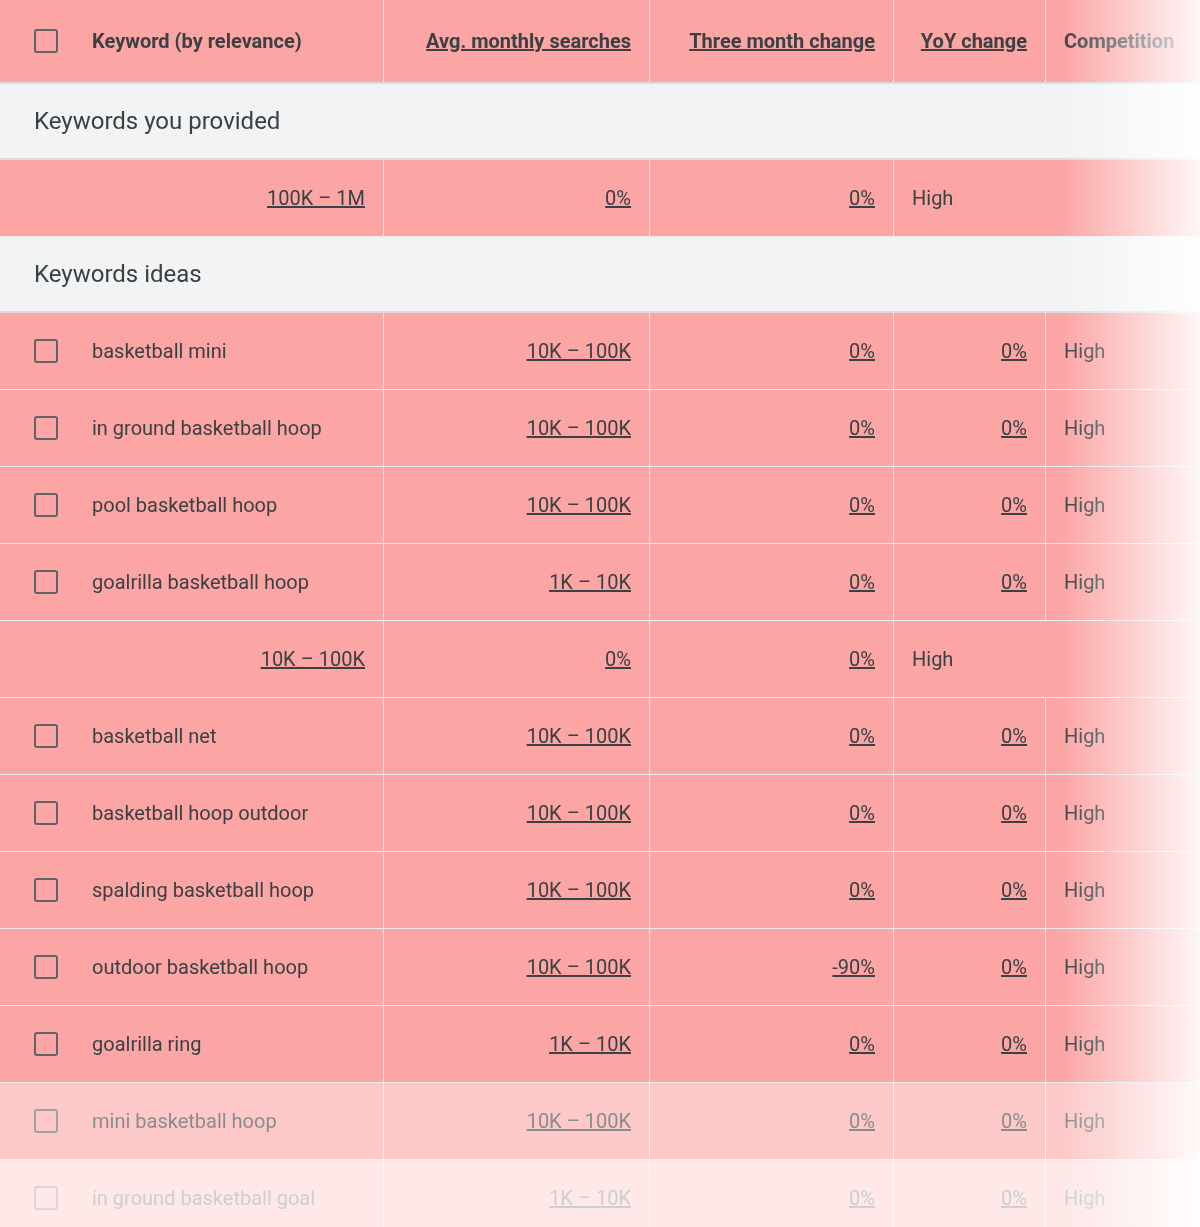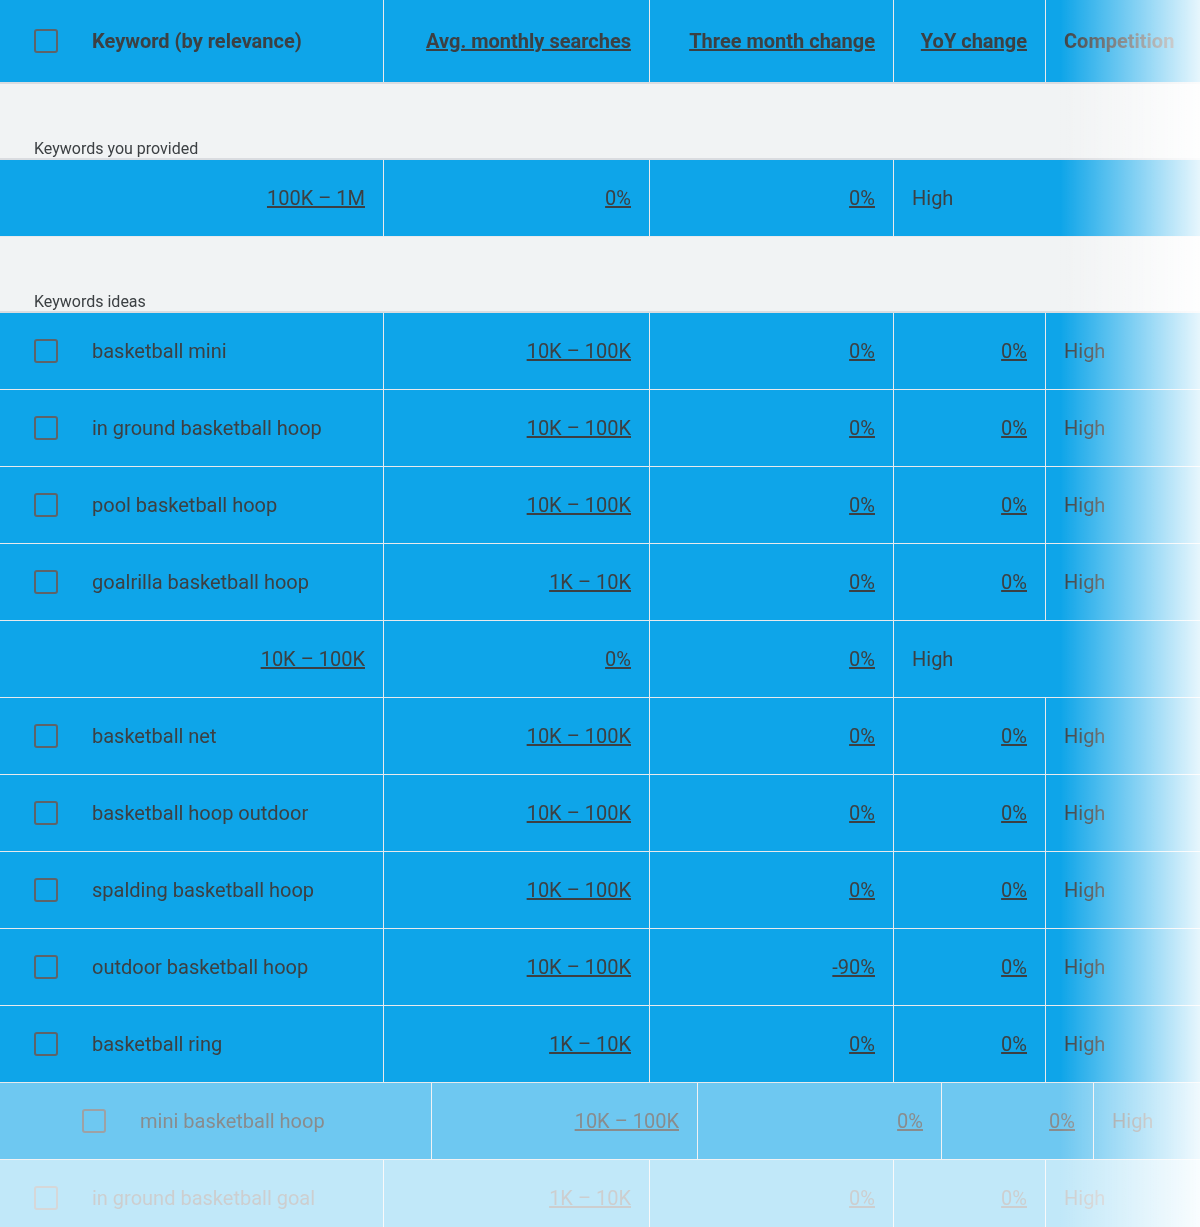"Keyword (by relevance)" .row { background: #0ea5e9 -> #fca5a5 }
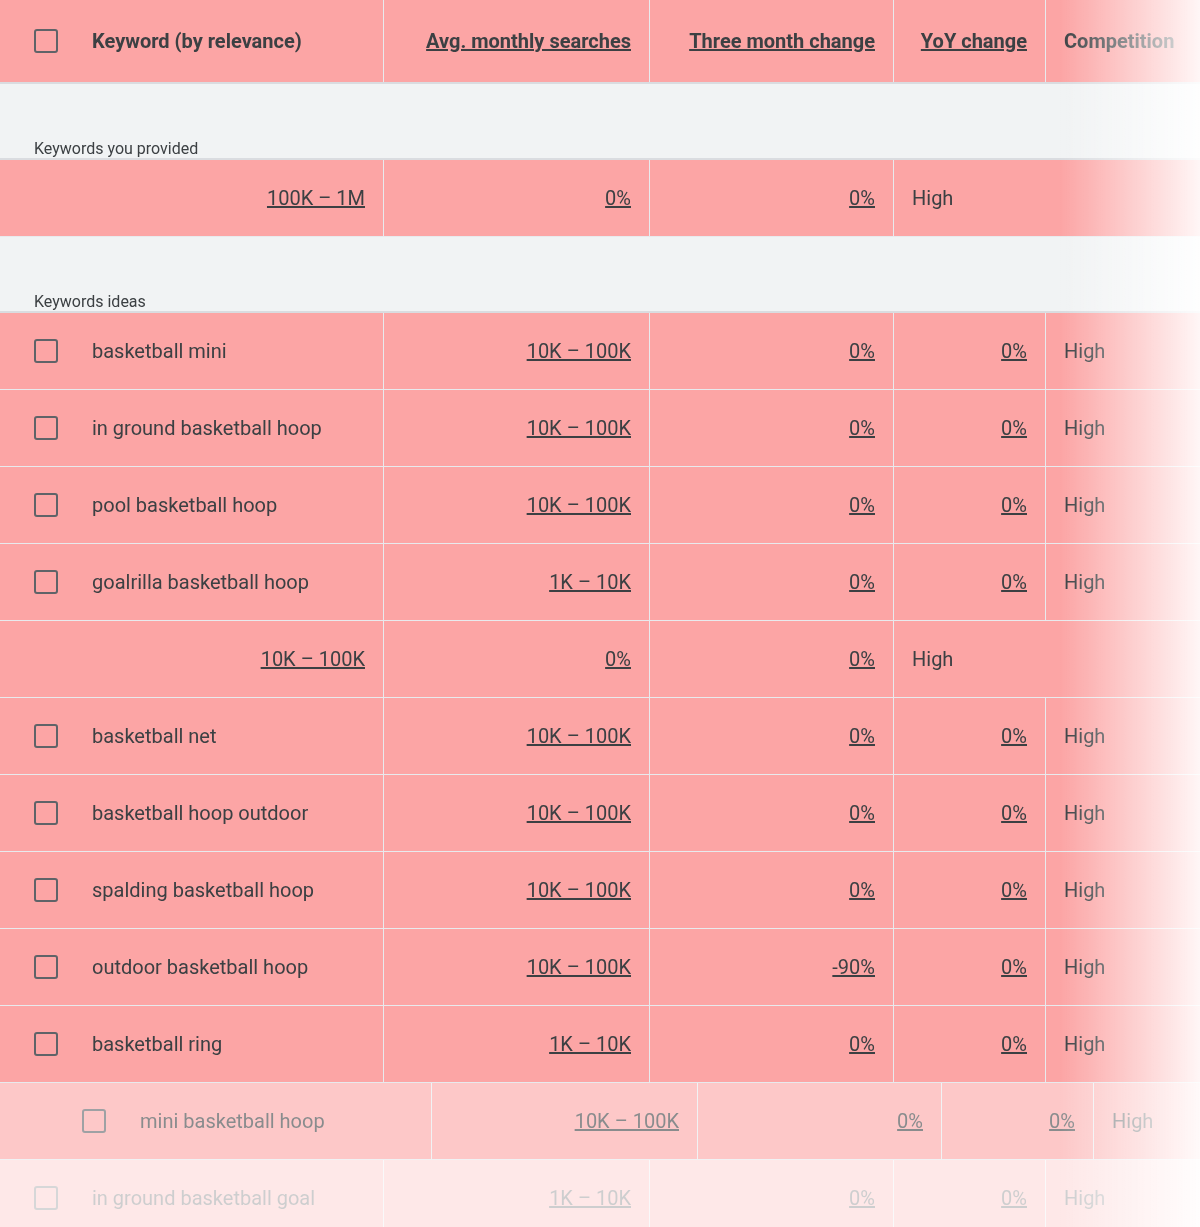"Keywords you provided" .section-row { align-items: flex-end -> center; font-size: 16px -> 24px }
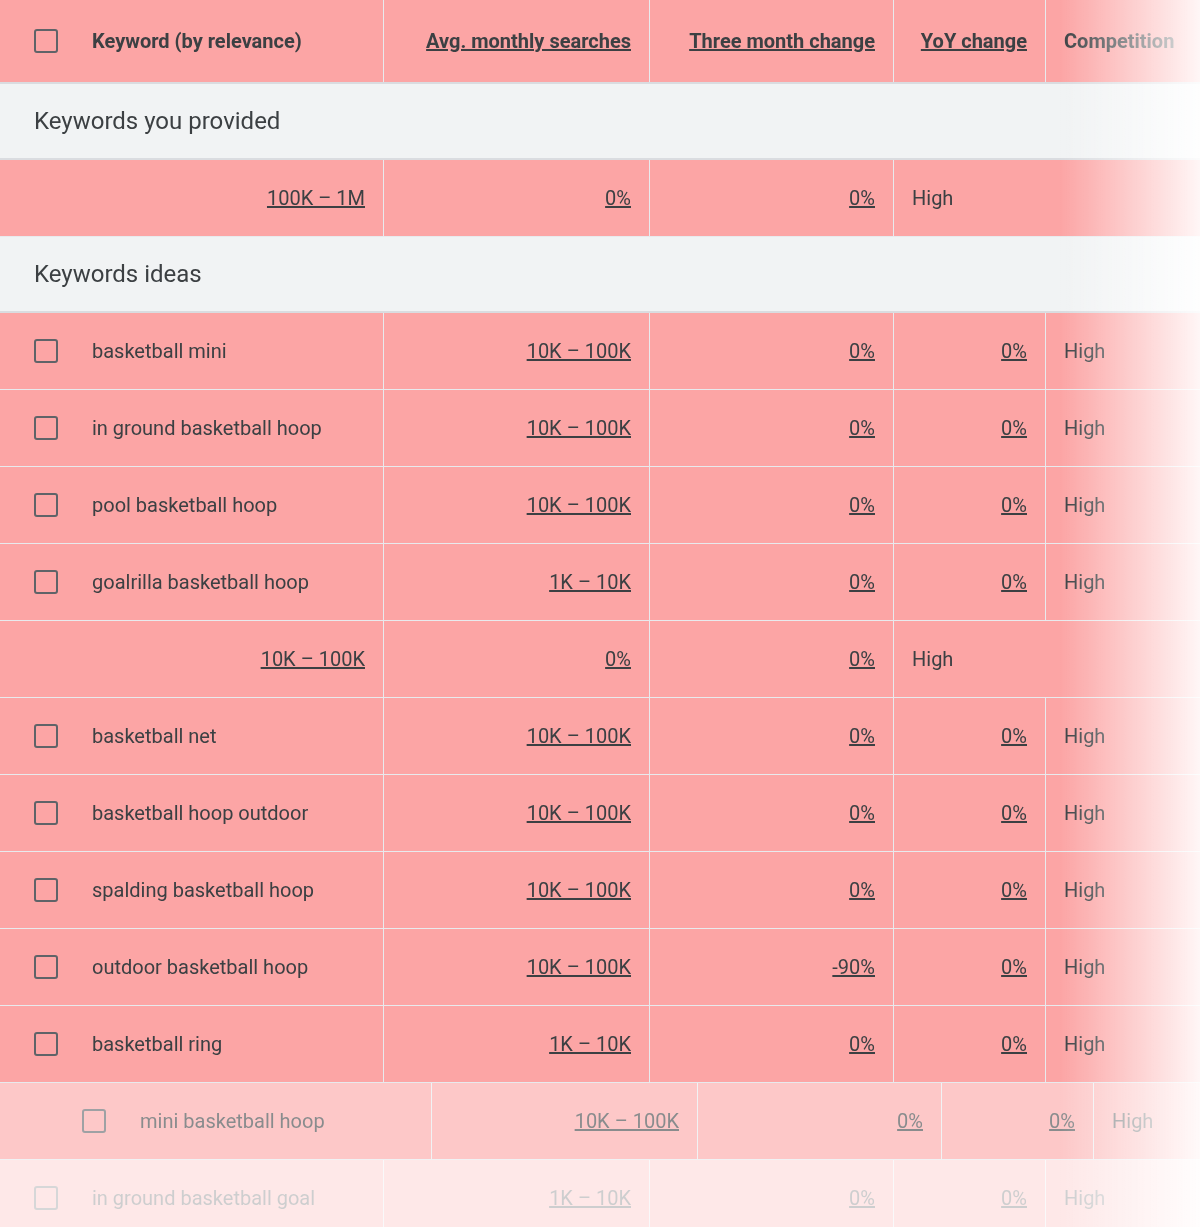"basketball ring" span { text: basketball -> goalrilla }
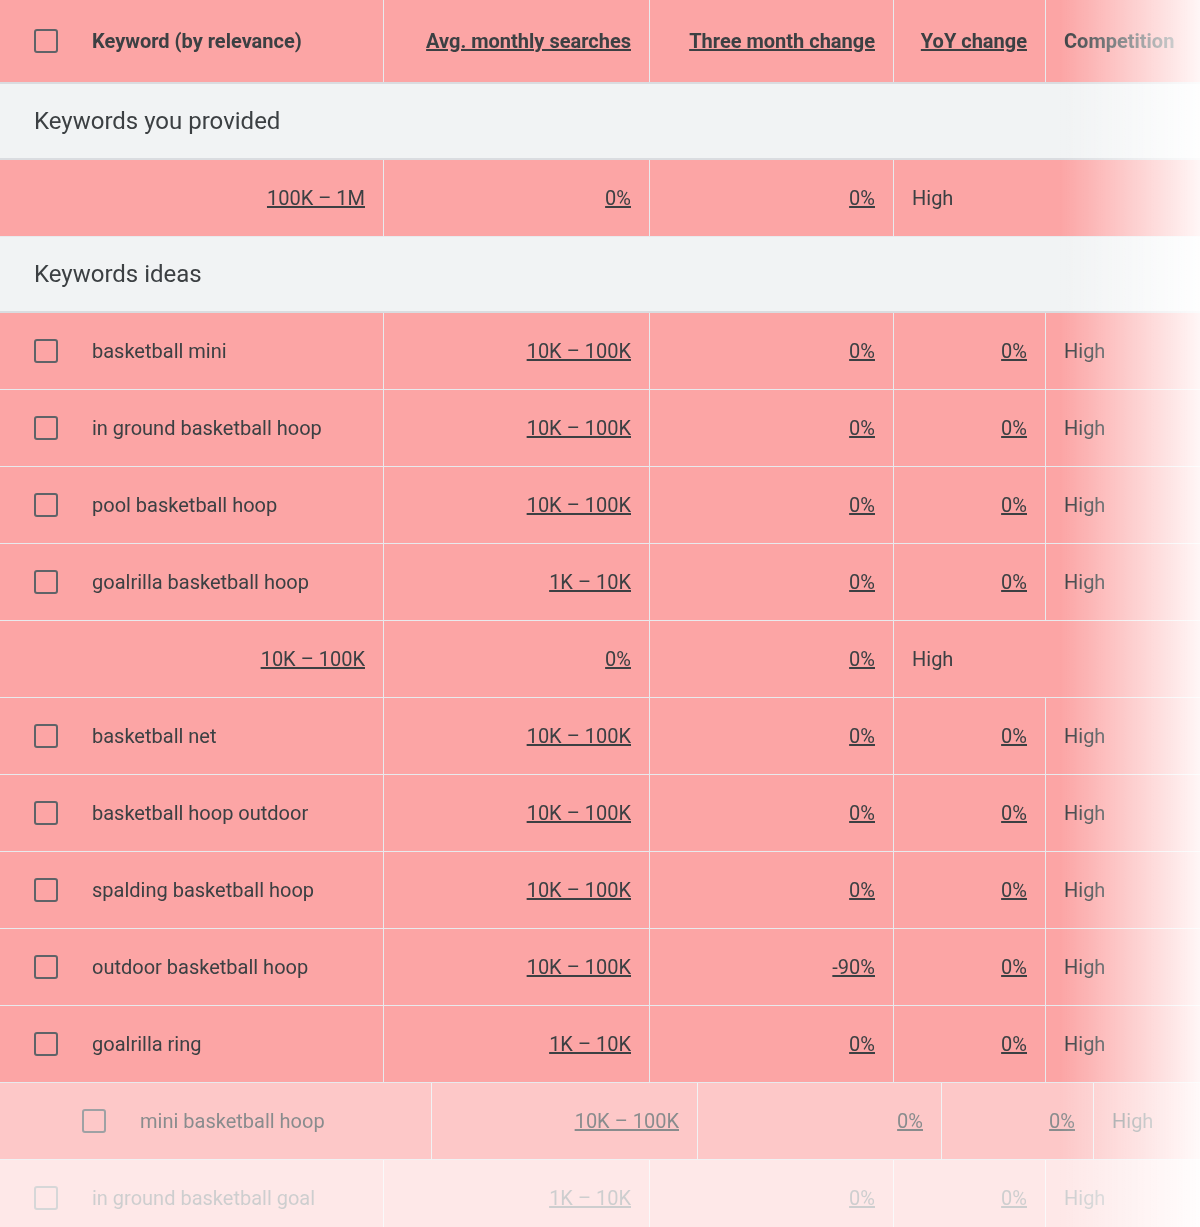"mini basketball hoop" .fade1 { padding-left: 48px -> none }
